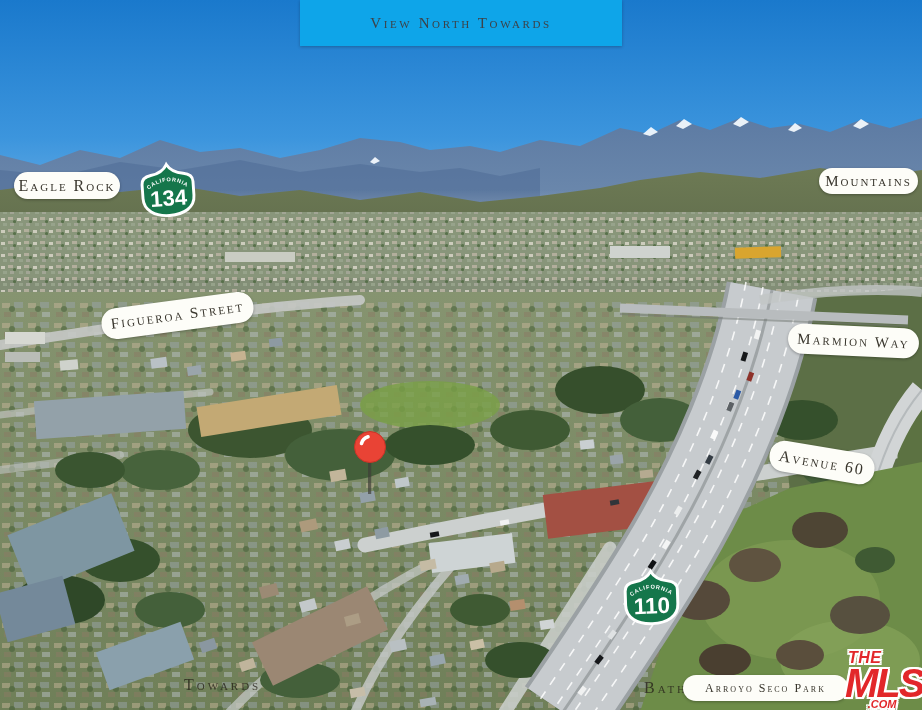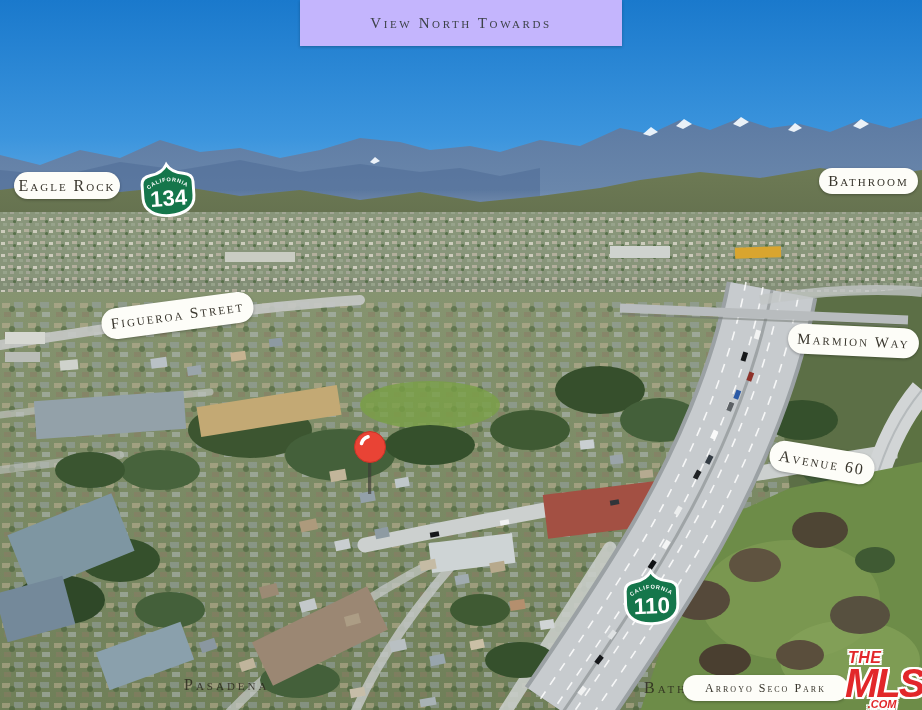"View North Towards" .top-caption { background: #c4b5fd -> #0ea5e9 }
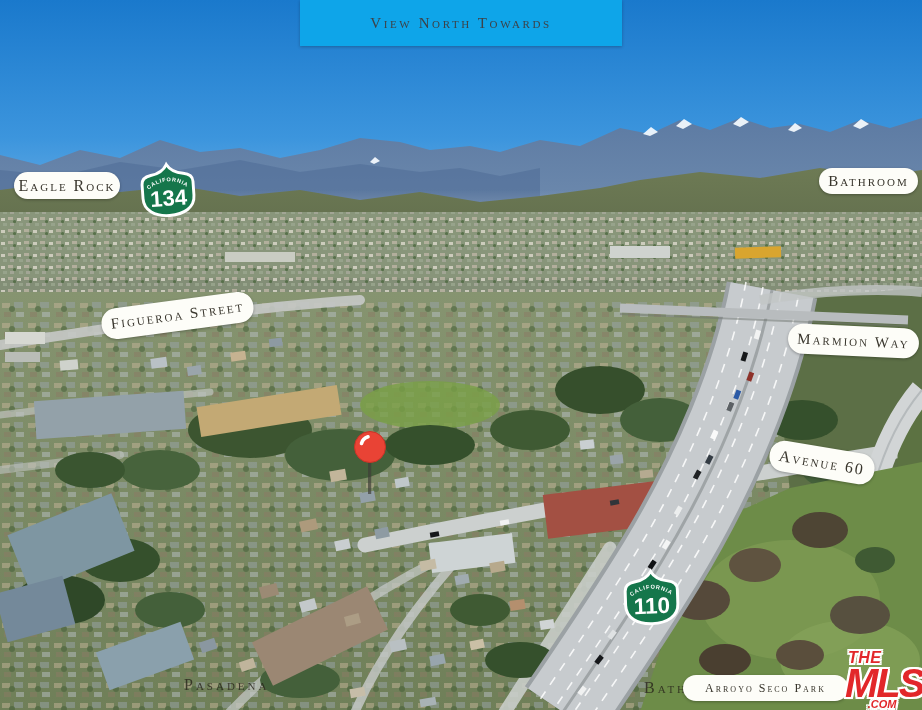"Bathroom" div.maplabel { text: Bathroom -> Mountains }
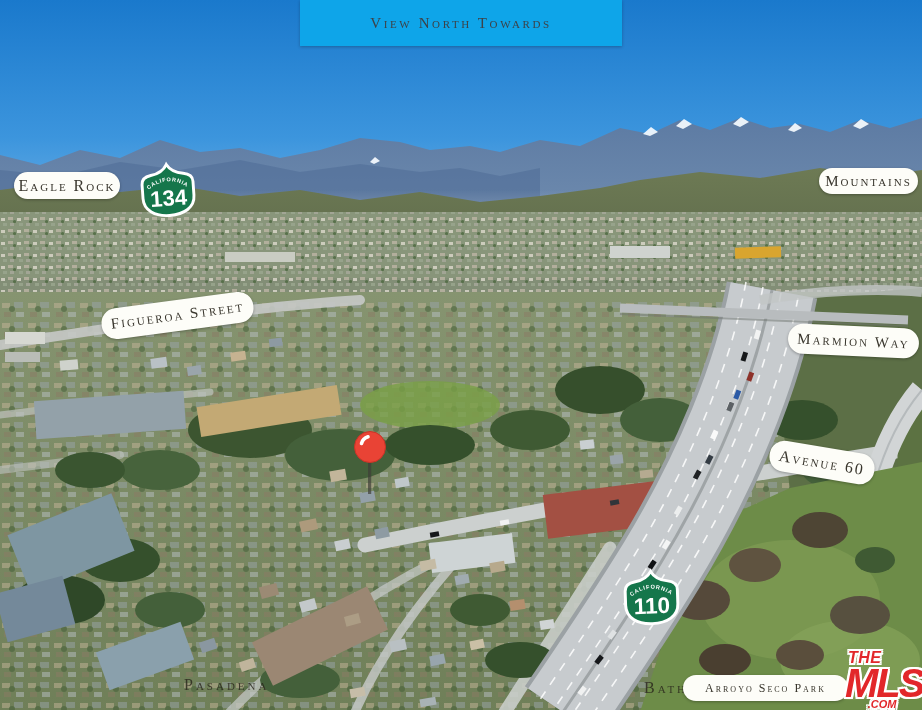"Pasadena" div.watermark { text: Pasadena -> Towards }
